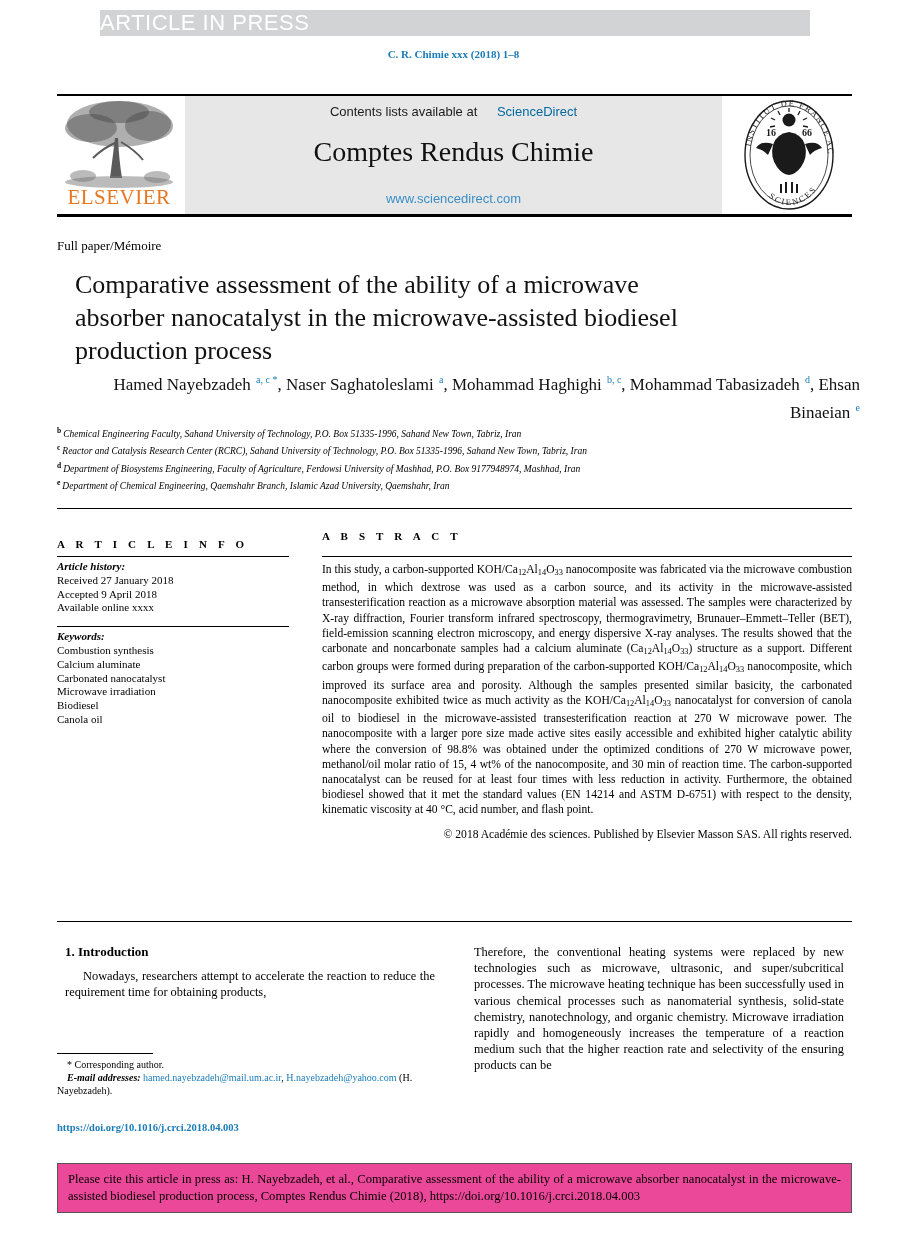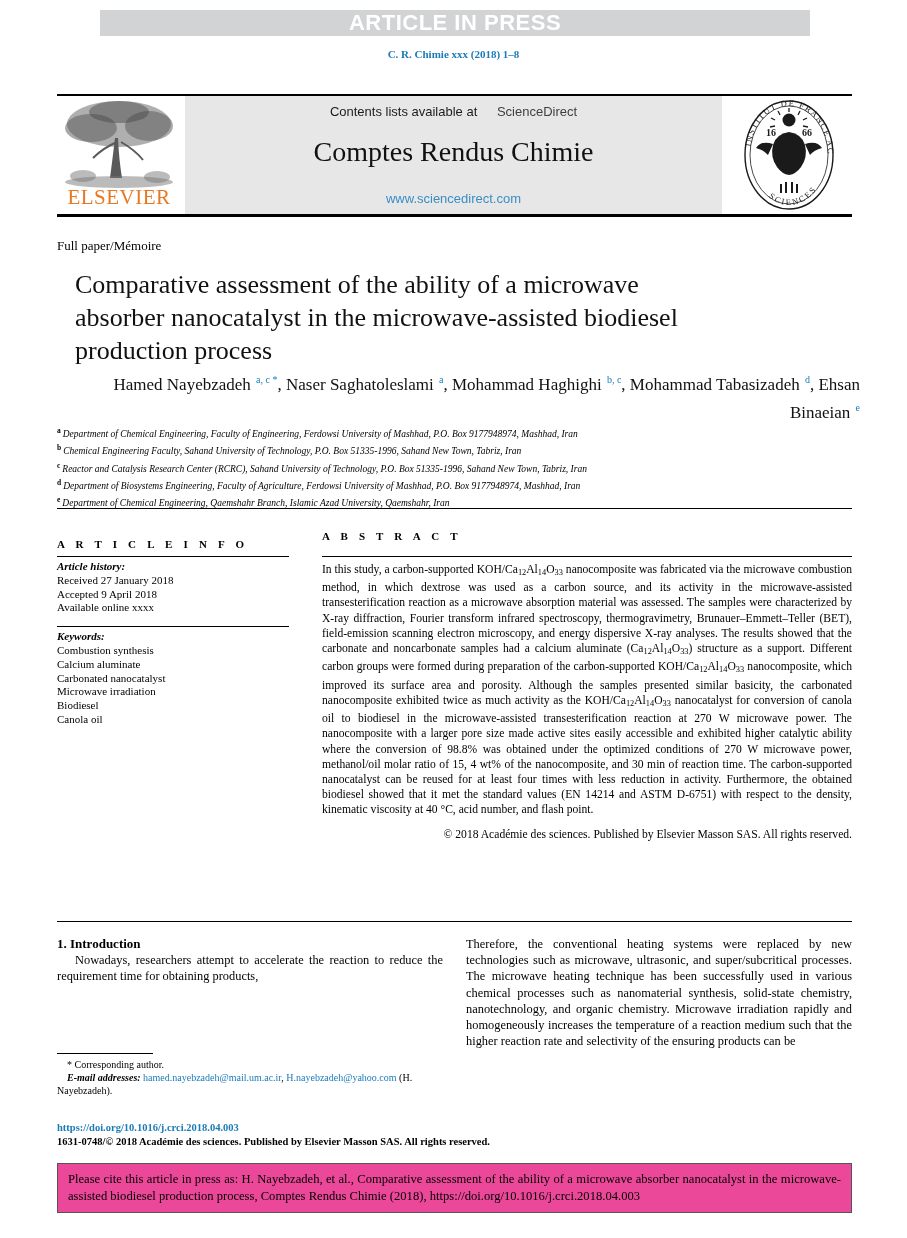"ARTICLE IN PRESS" .aip-banner { font-weight: bold -> normal; text-align: center -> left }
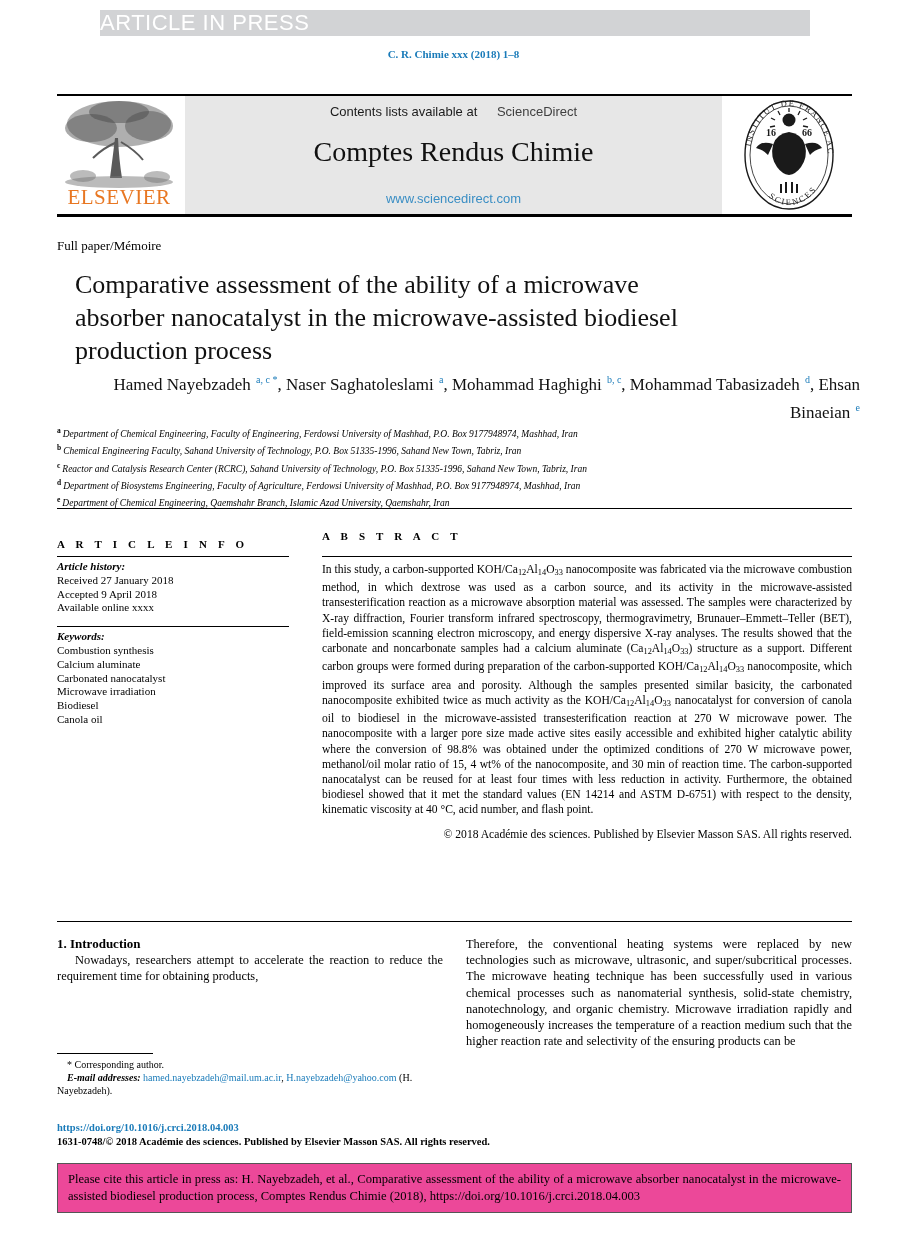"ScienceDirect" .contents-line .sd-link { color: #404040 -> #0369a1 }
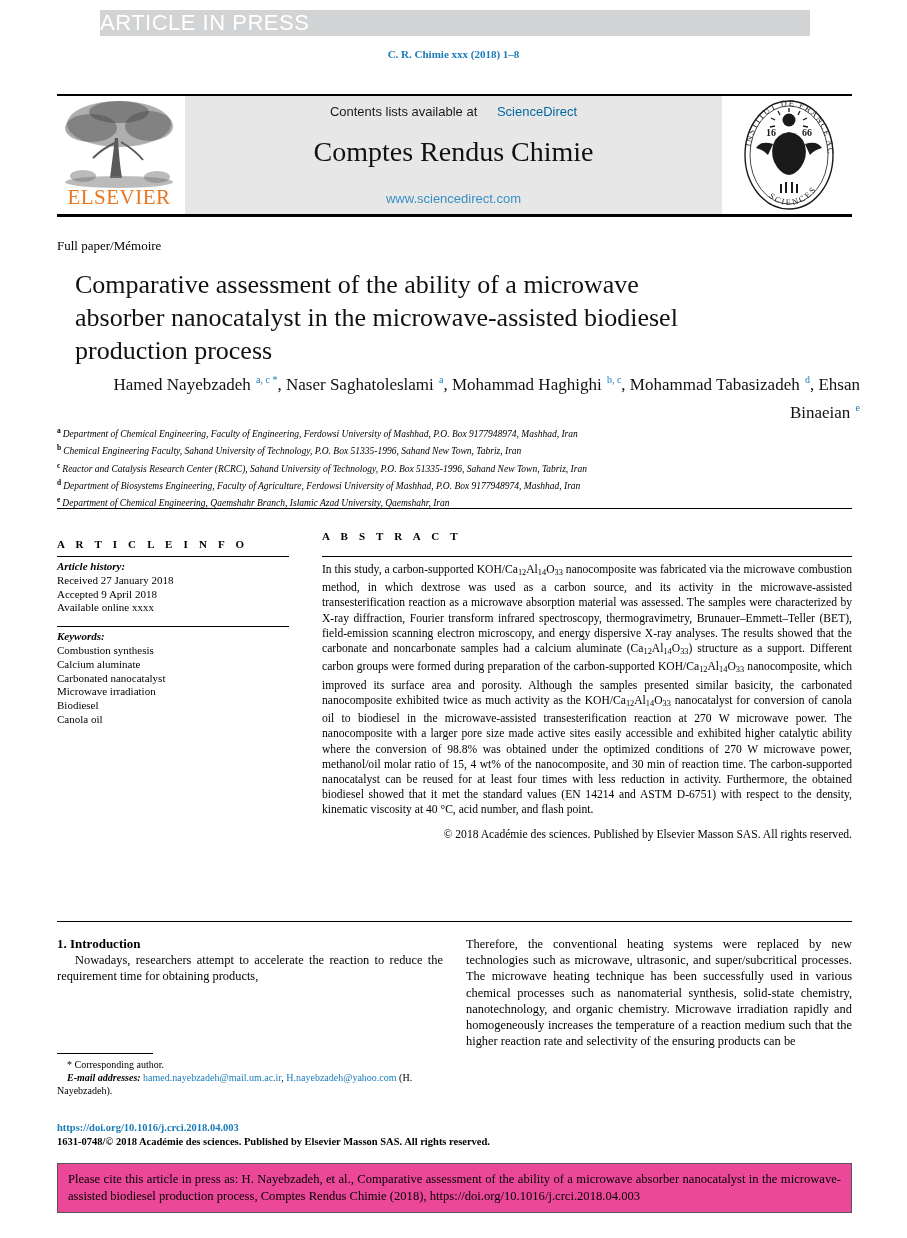"a Department of Chemical Engineering," div.aff { html: <div><sup>a</sup><span>Department of Chemical Engineering, Faculty of Engineering, Ferdowsi University of Mashhad, P.O. Box 9177948974, Mashhad, Iran</span></div> -> none }
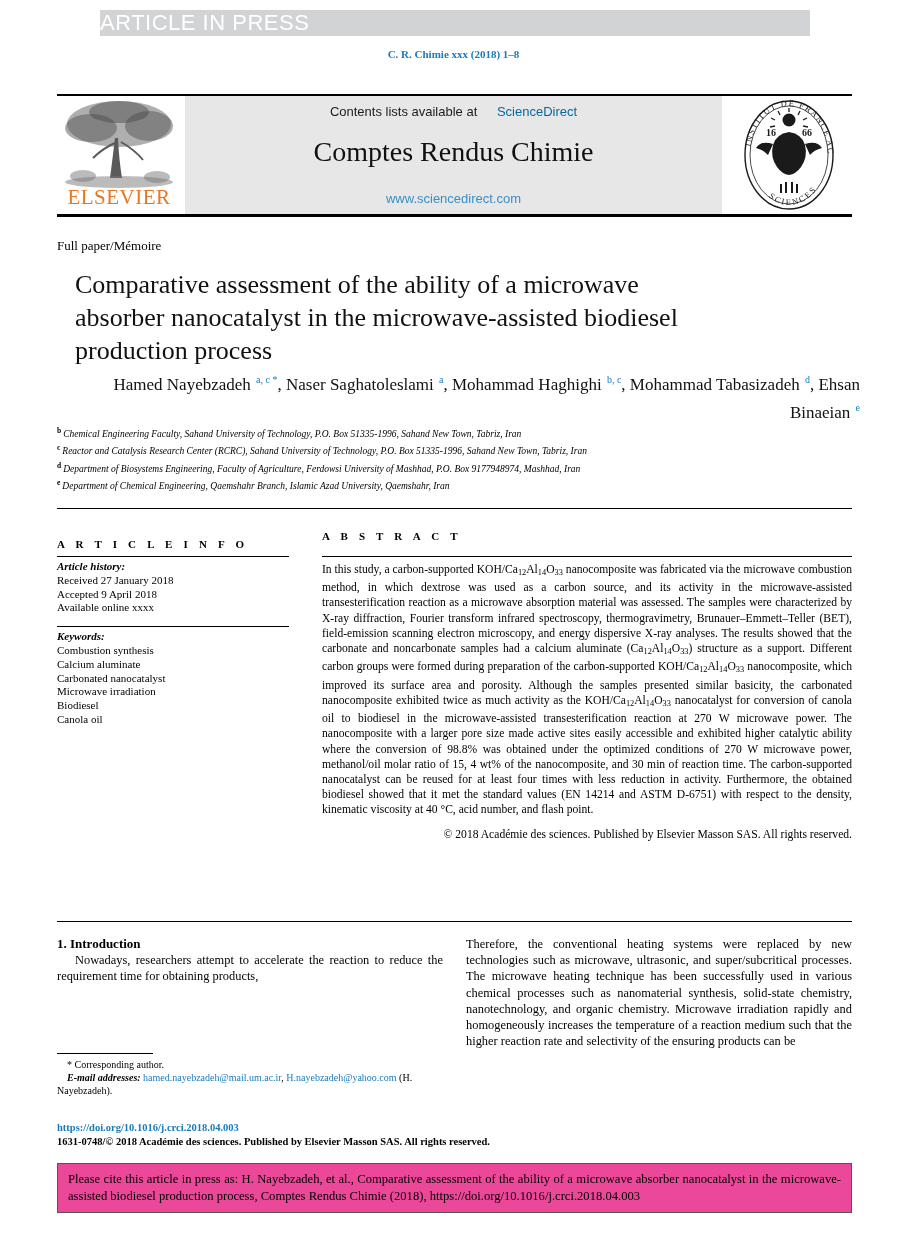"1. Introduction" .body-col-left p, .body-col-right p { margin: 0 -> 8px }
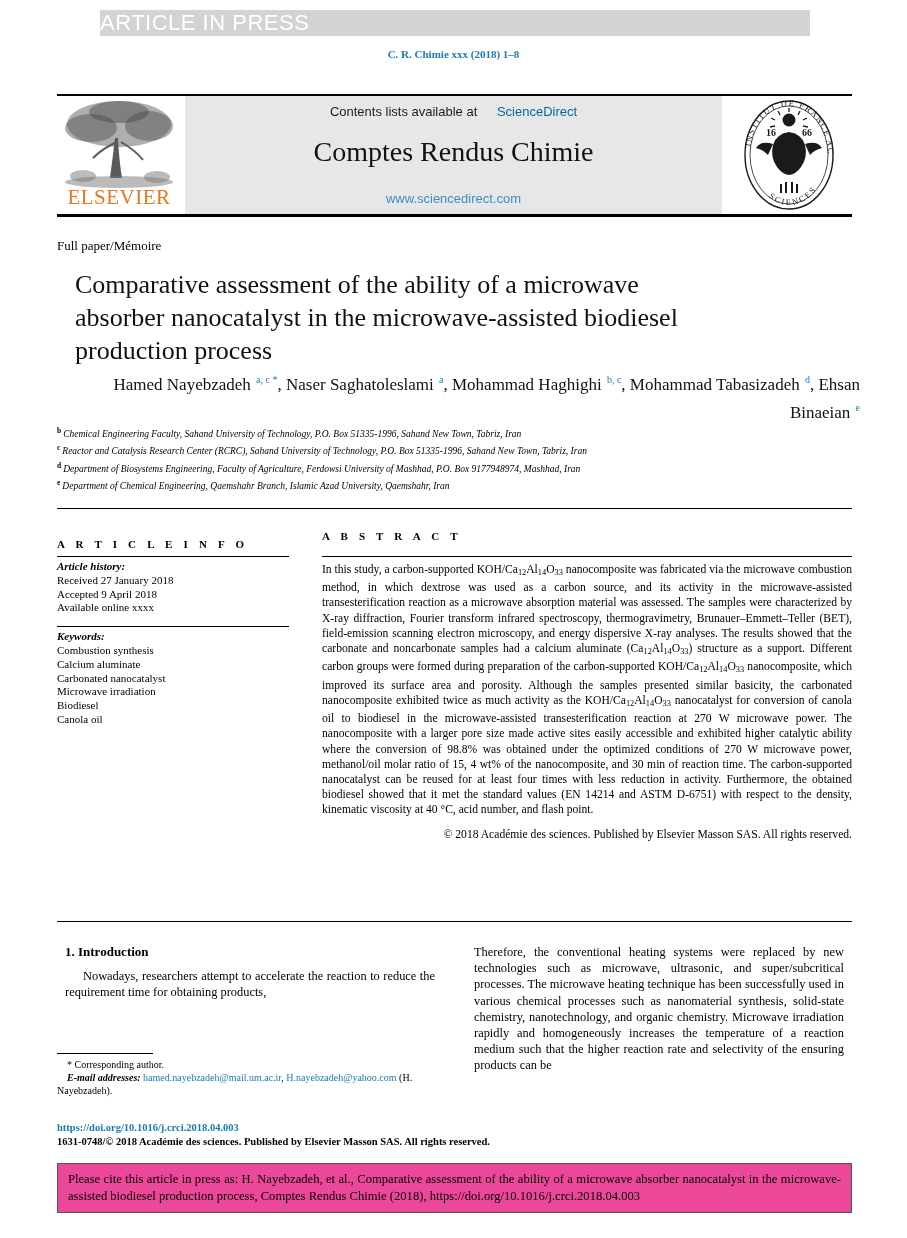"1631-0748/© 2018 Académie des sciences." div.issn-line { html: <div>1631-0748/© 2018 Académie des sciences. Published by Elsevier Masson SAS. All rights reserved.</div> -> none }
